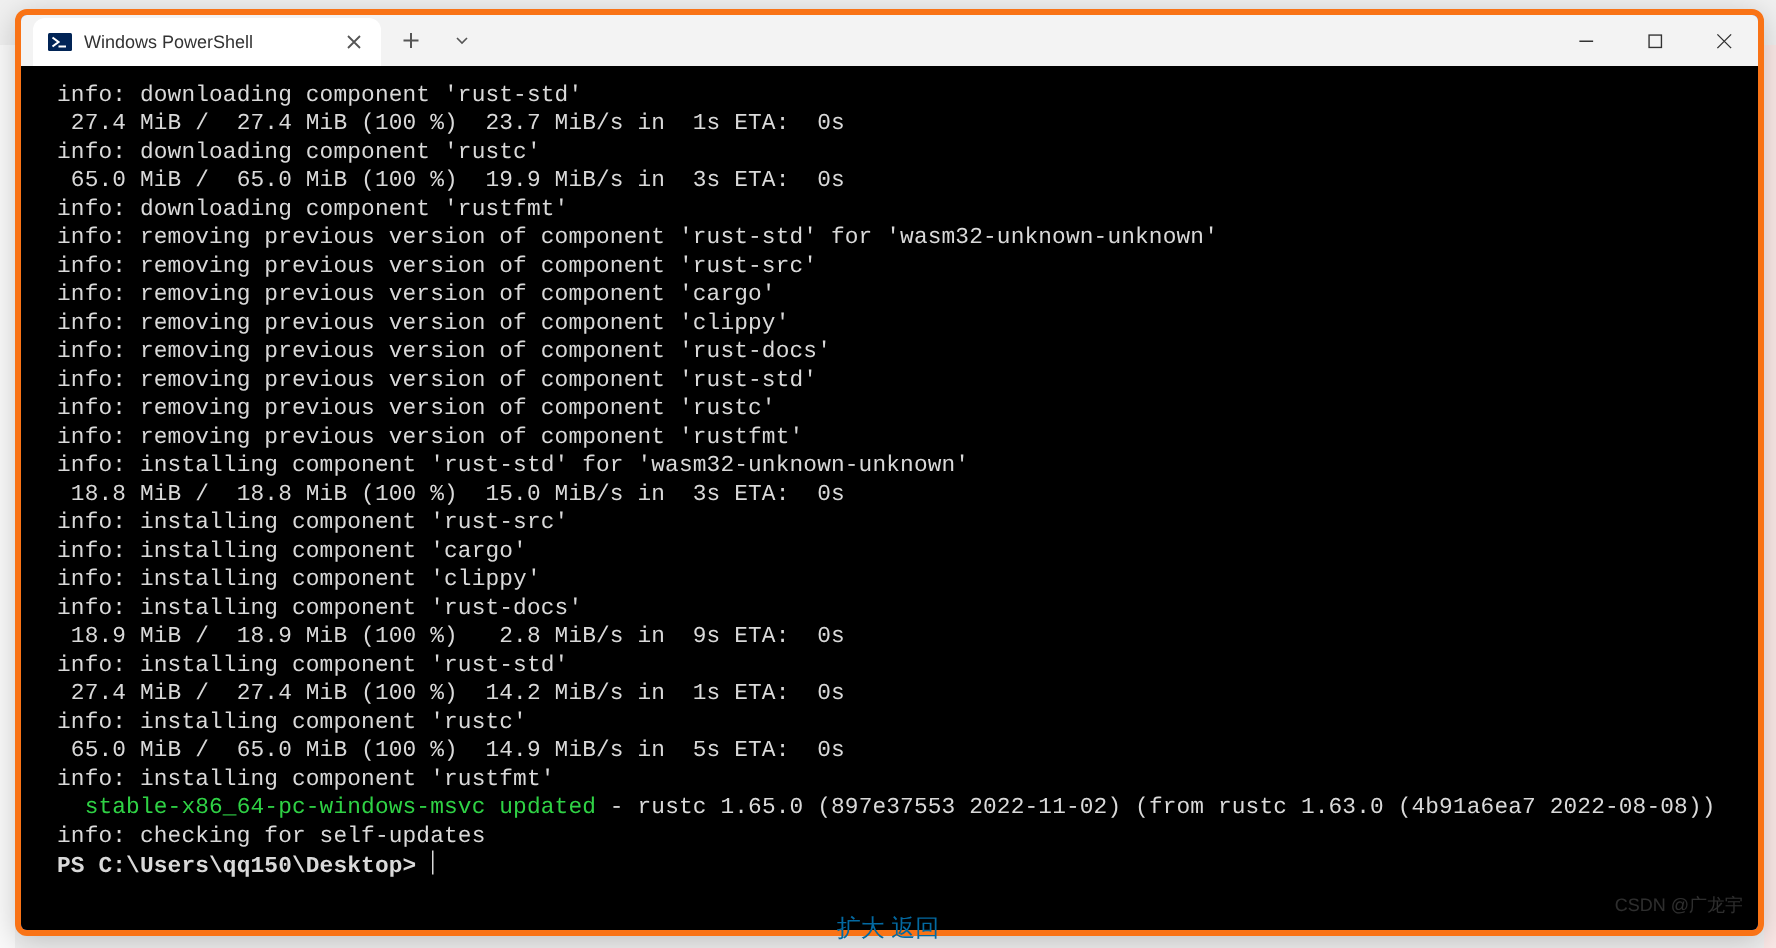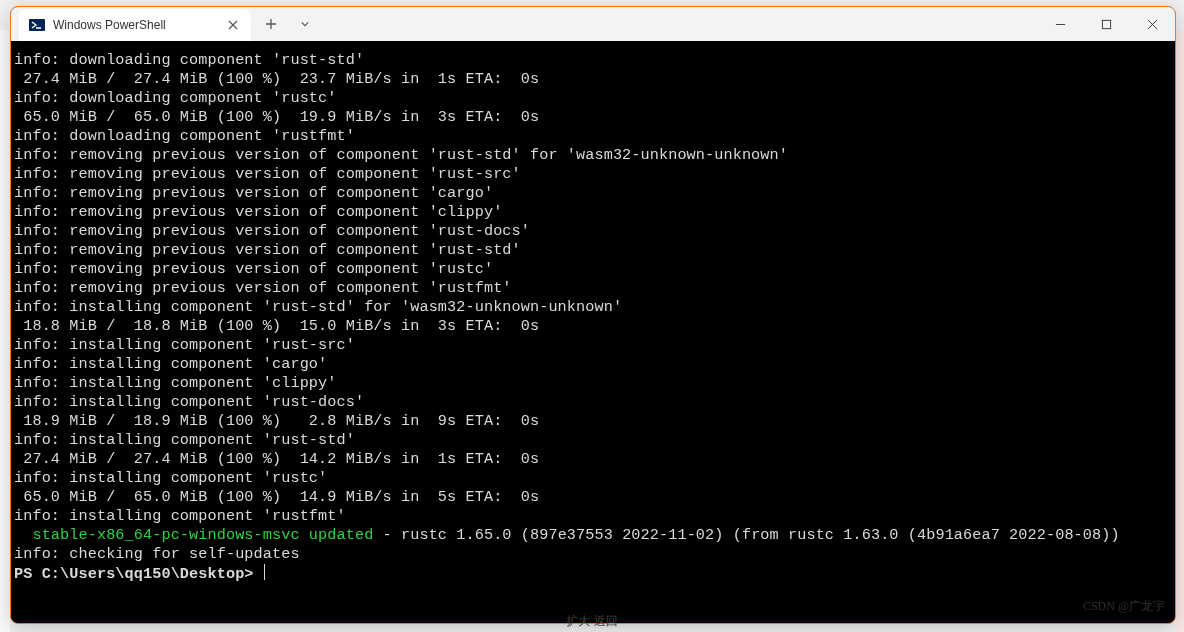"Windows PowerShell" .window { border: 1px solid #f97316 -> 4px solid #f97316 }
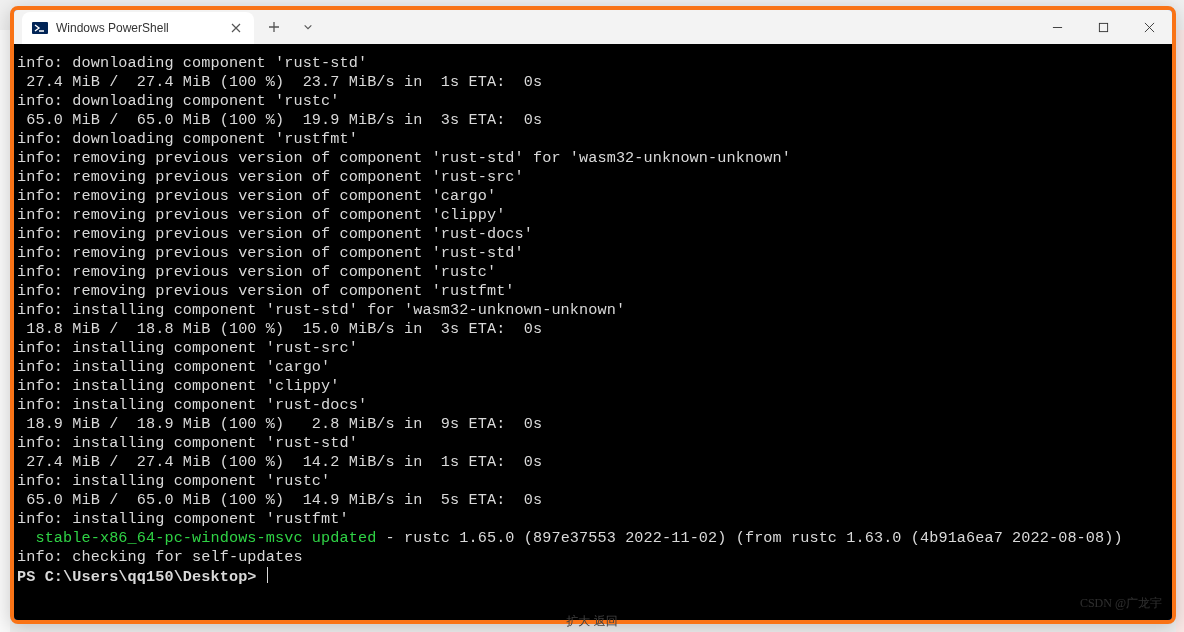"info: downloading component 'rust-std'" .terminal { padding: 10px 12px 8px 3px -> 10px 12px 8px 24px }
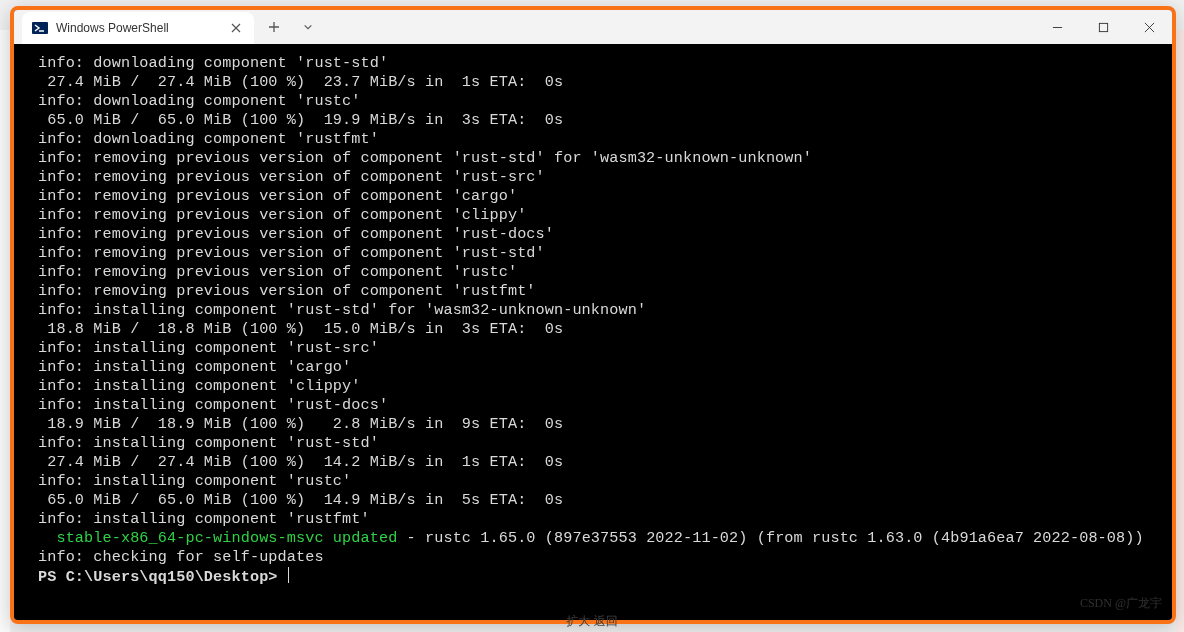"CSDN @广龙宇" .watermark { font-family: Liberation Serif, serif -> Liberation Sans, sans-serif }
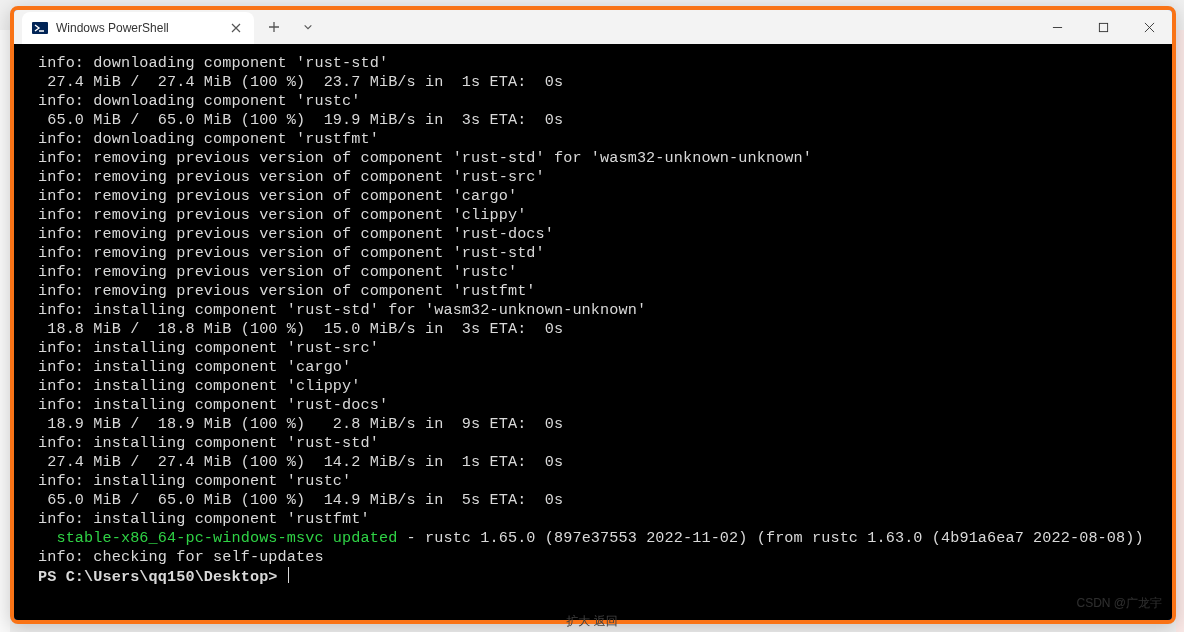"扩大 返回" .bottom-text { color: #404040 -> #0369a1; font-size: 12px -> 16px }
